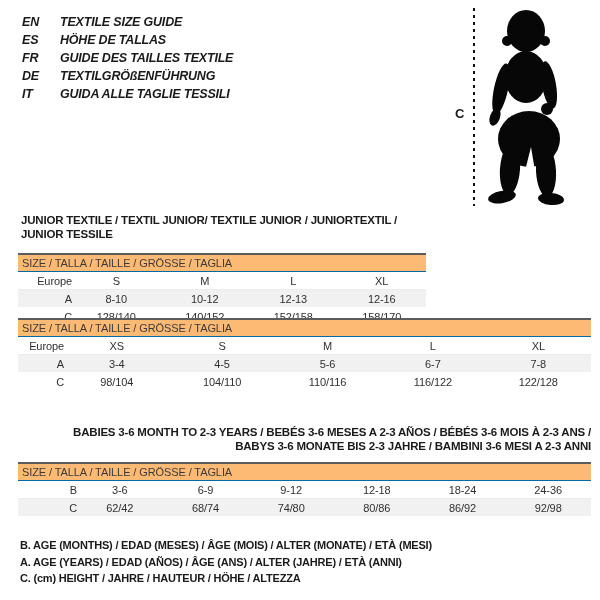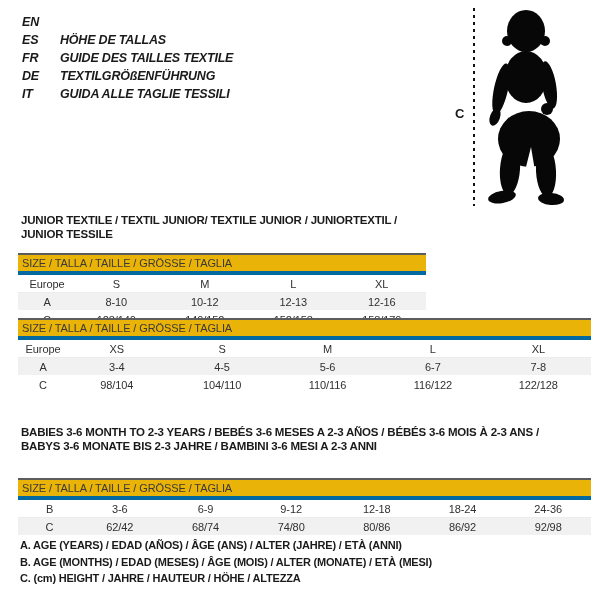"TEXTILE SIZE GUIDE" span.lang-label { html: none -> <span>TEXTILE SIZE GUIDE</span> }
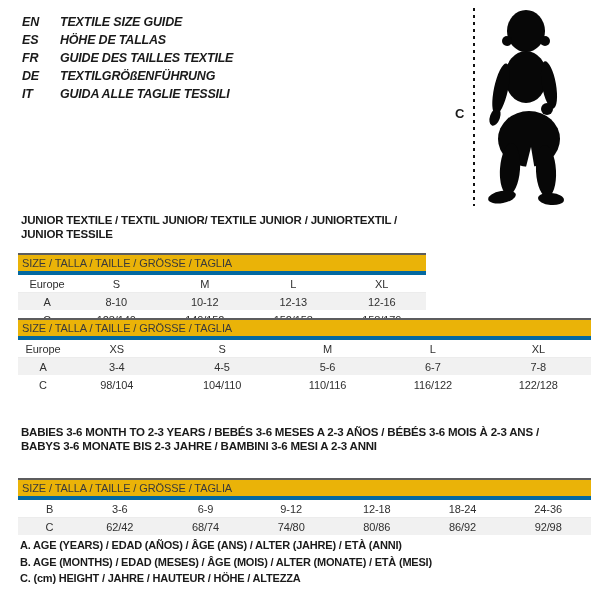"SIZE / TALLA / TAILLE" th.size-bar { background: #eab308 -> #fdba74; border-bottom: 4px solid #0369a1 -> 1px solid #0369a1 }
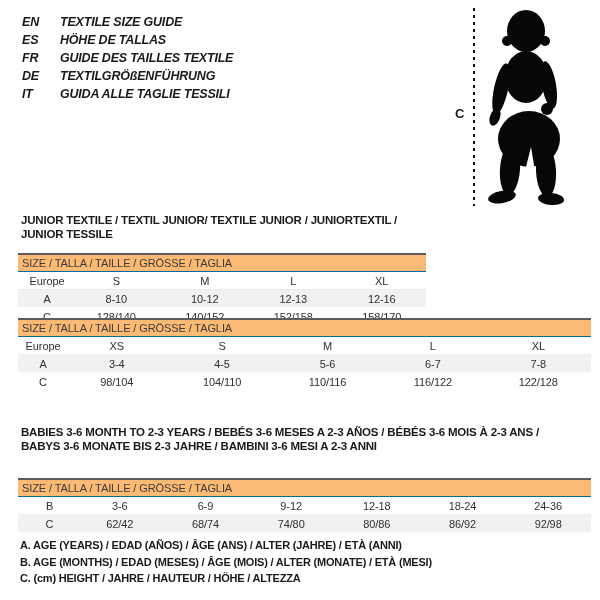"Europe" td.row-label { text-align: center -> right }
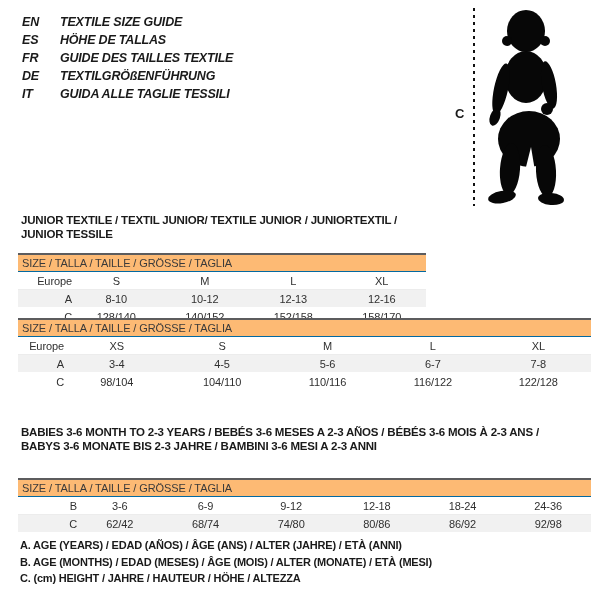"BABIES 3-6 MONTH TO 2-3" .sec-3 .sec-title { margin-bottom: 25px -> 9px; text-align: none -> right }
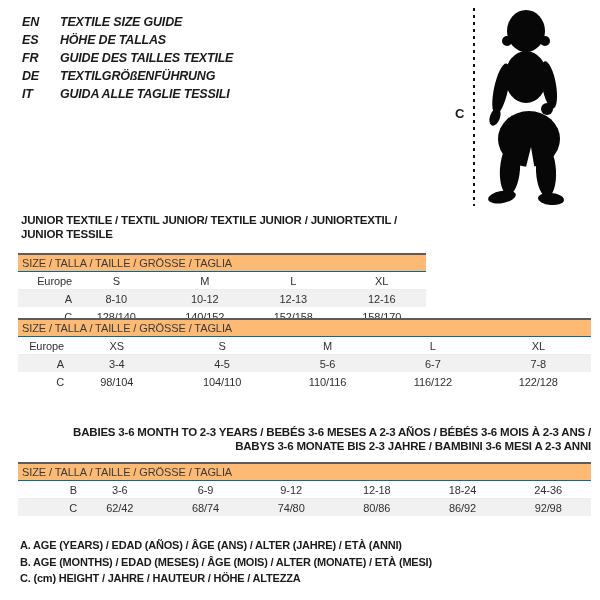"A. AGE (YEARS) / EDAD" div.footnote { order: before "B. AGE (MONTHS) / EDAD" -> after "B. AGE (MONTHS) / EDAD" }
